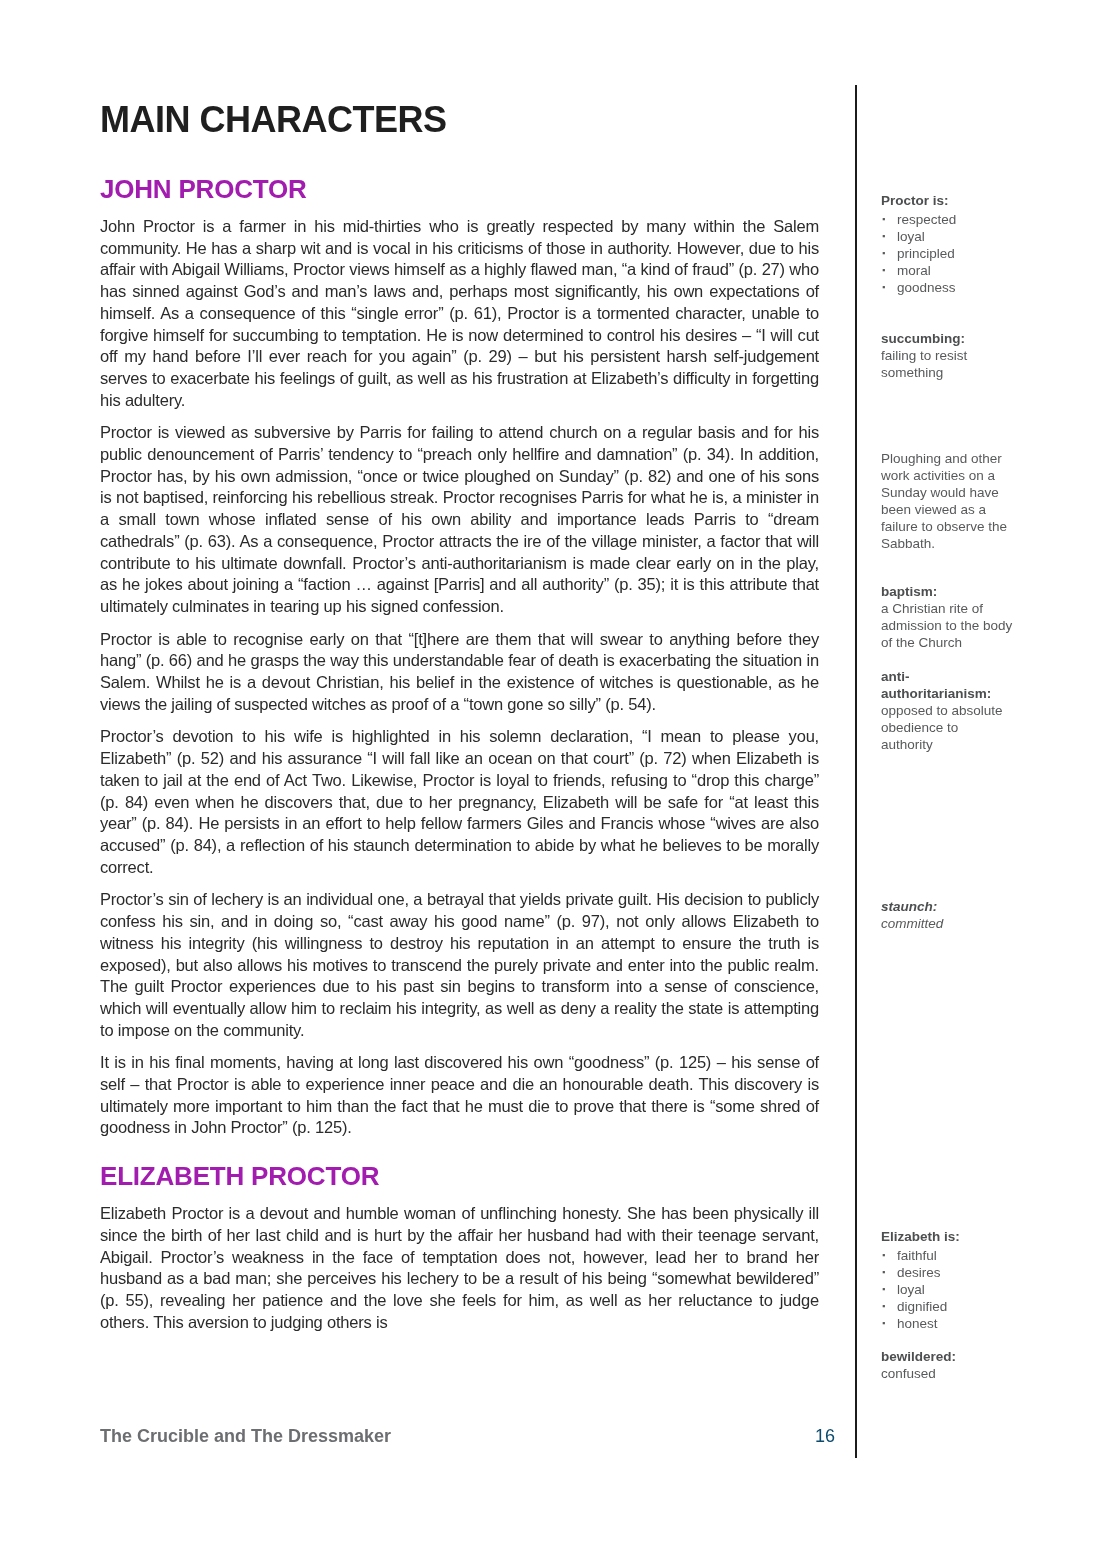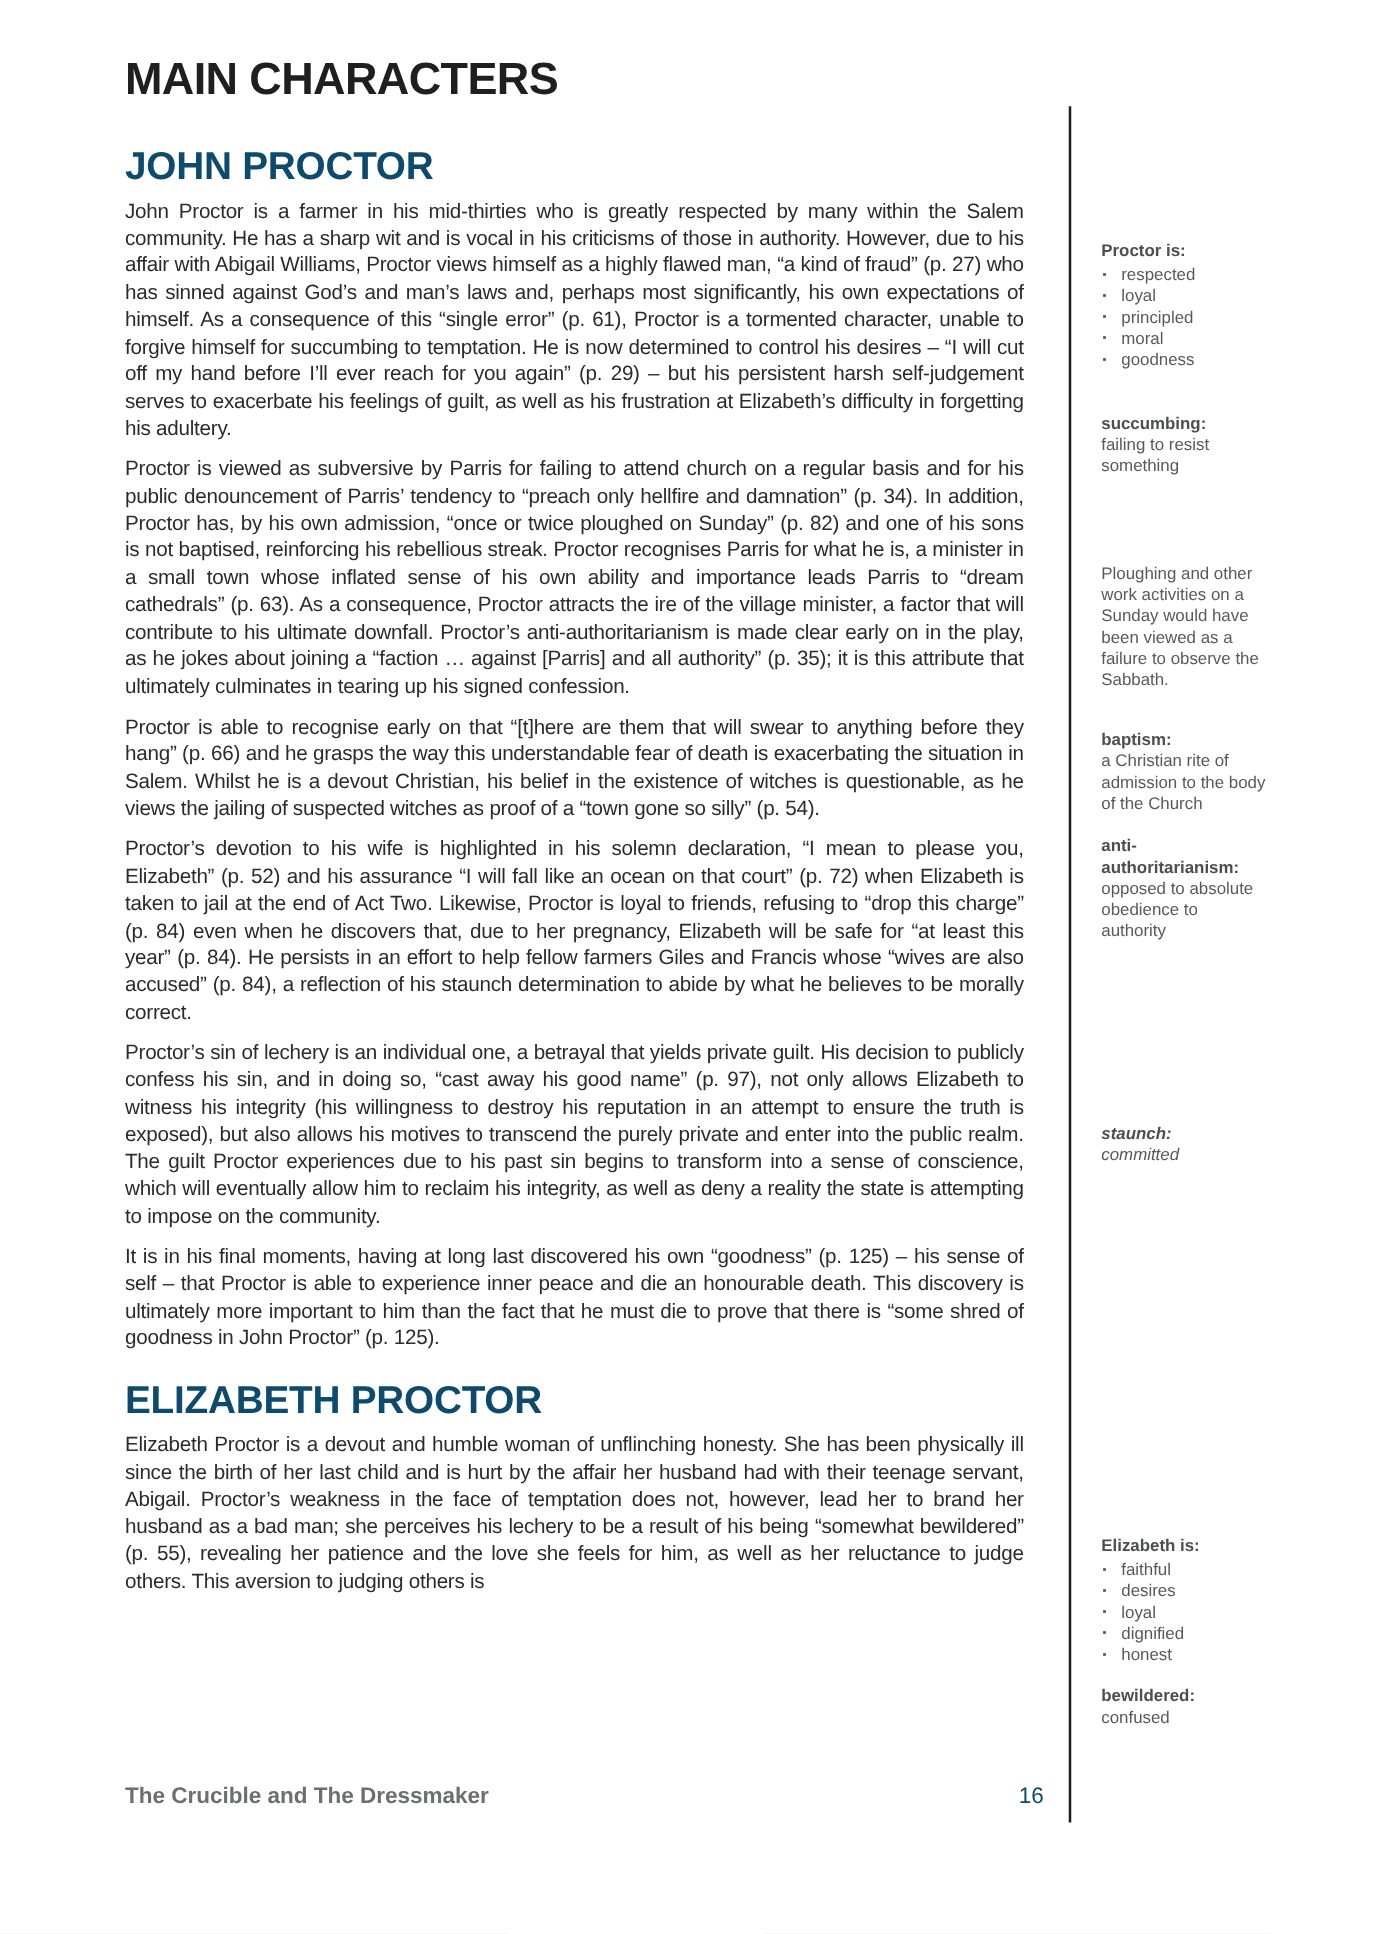"MAIN CHARACTERS" .doc-title { padding-top: 43px -> 100px }
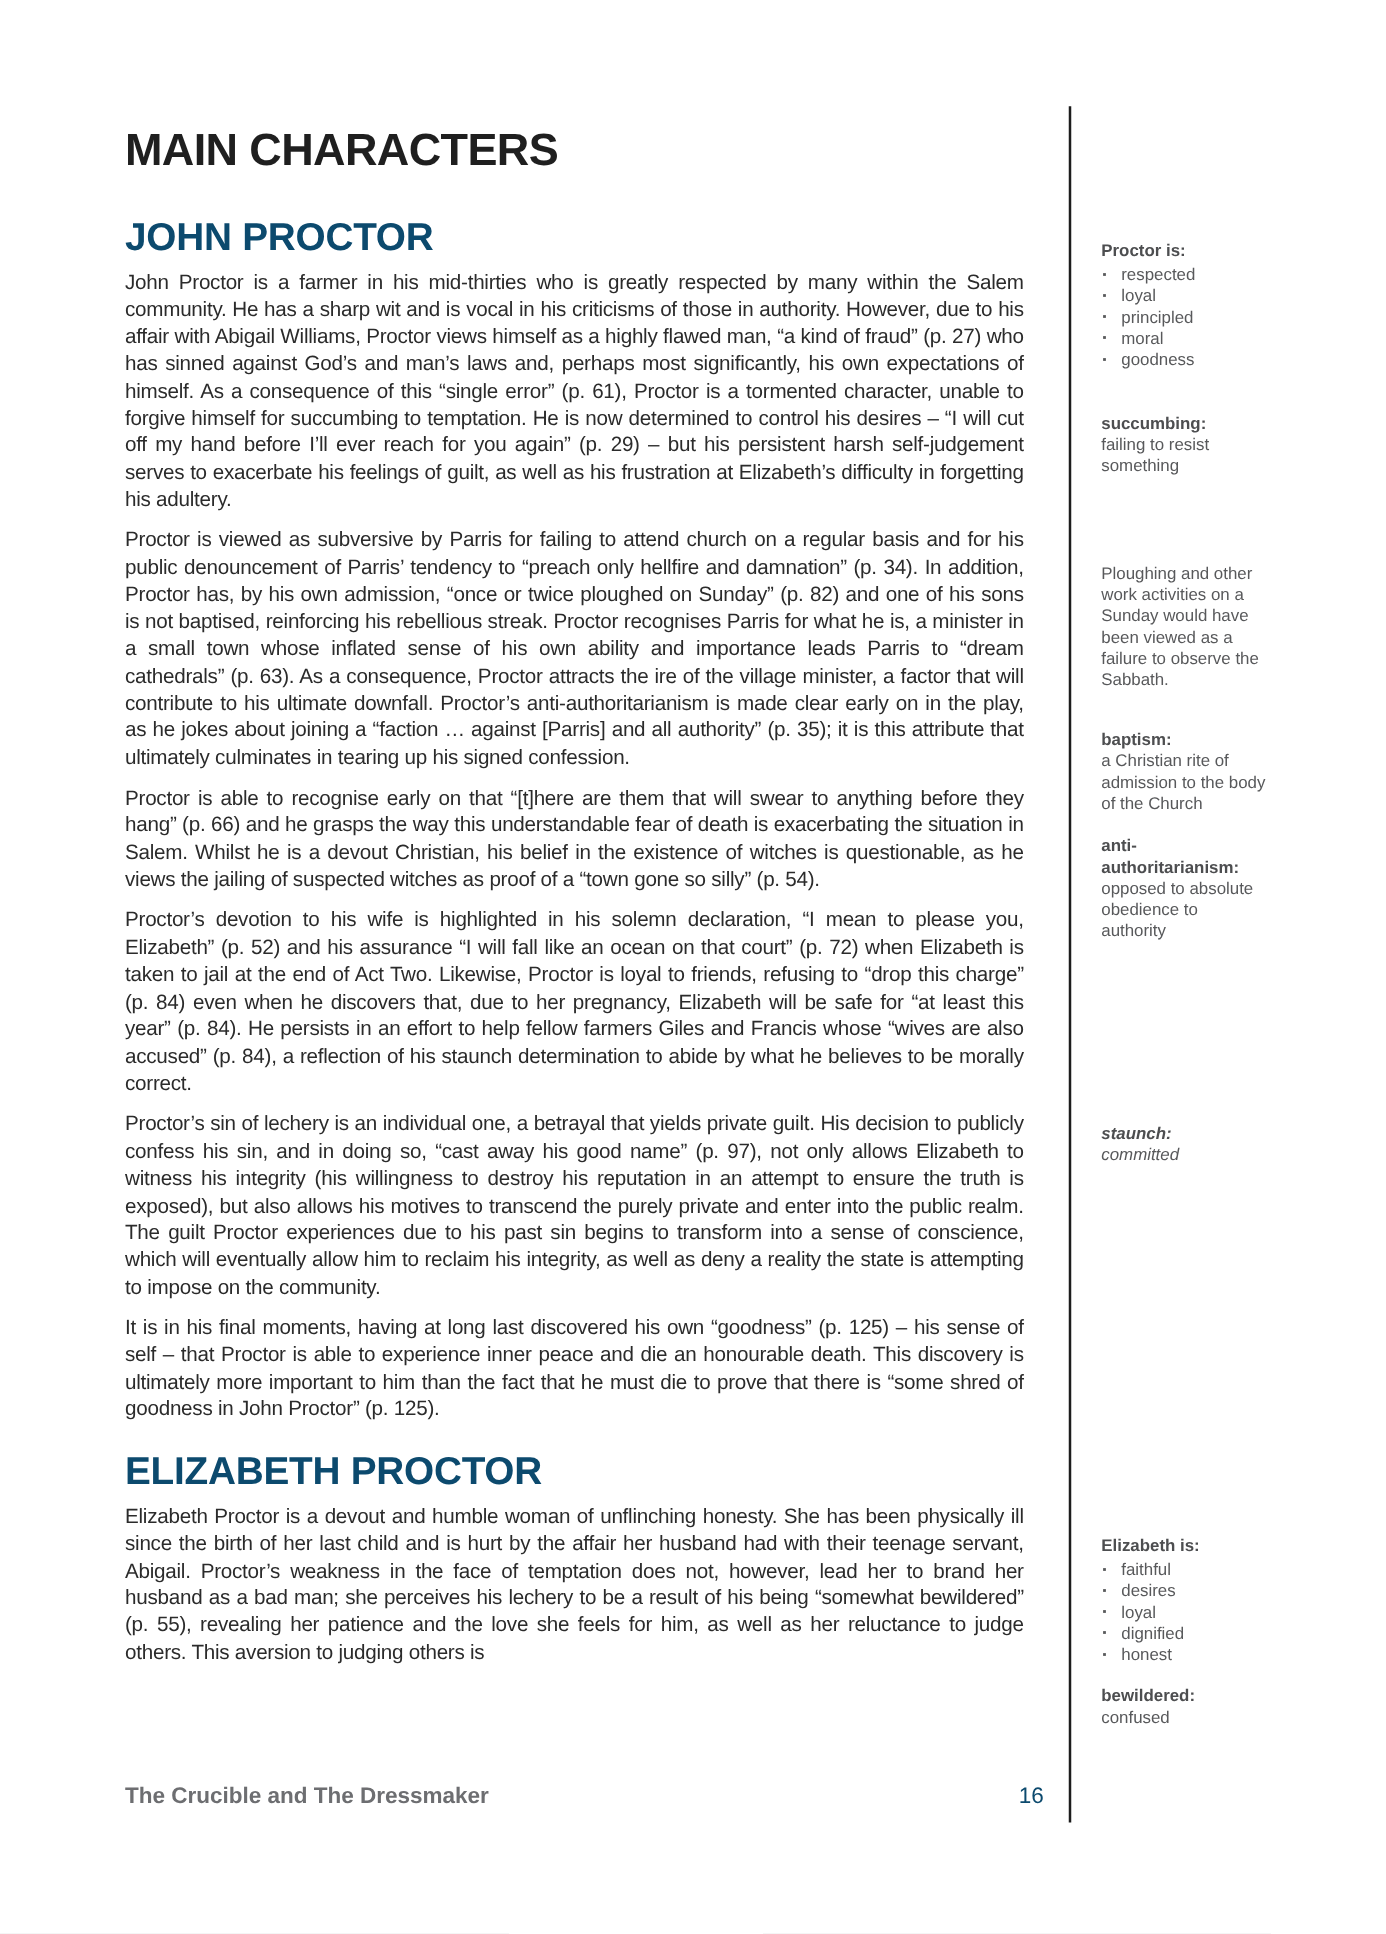"JOHN PROCTOR" .section-heading { color: #0c4a6e -> #a21caf; font-size: 31px -> 26px }
